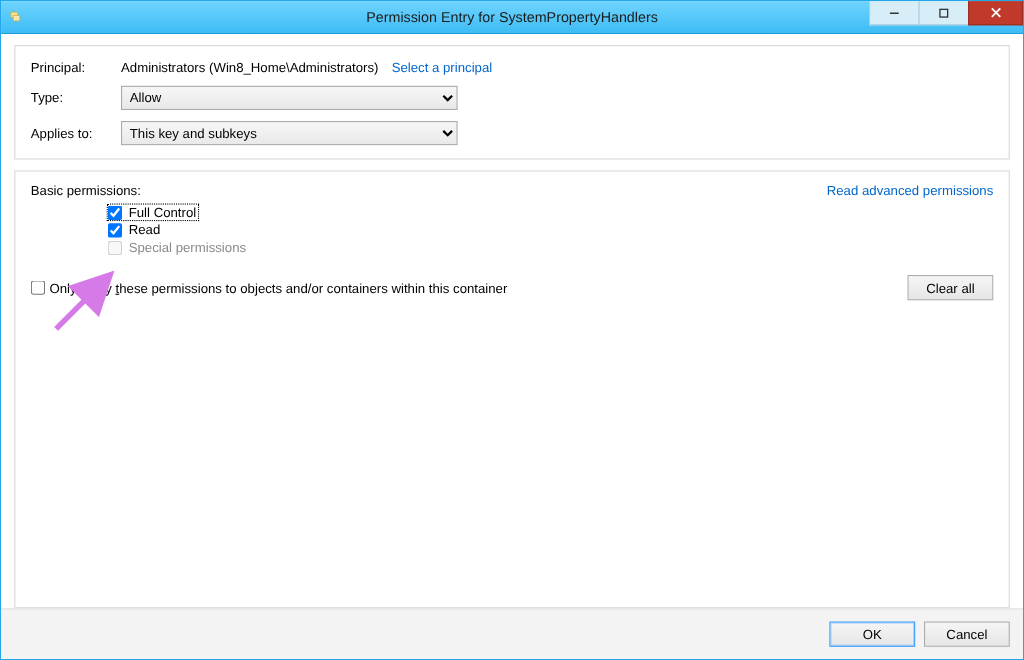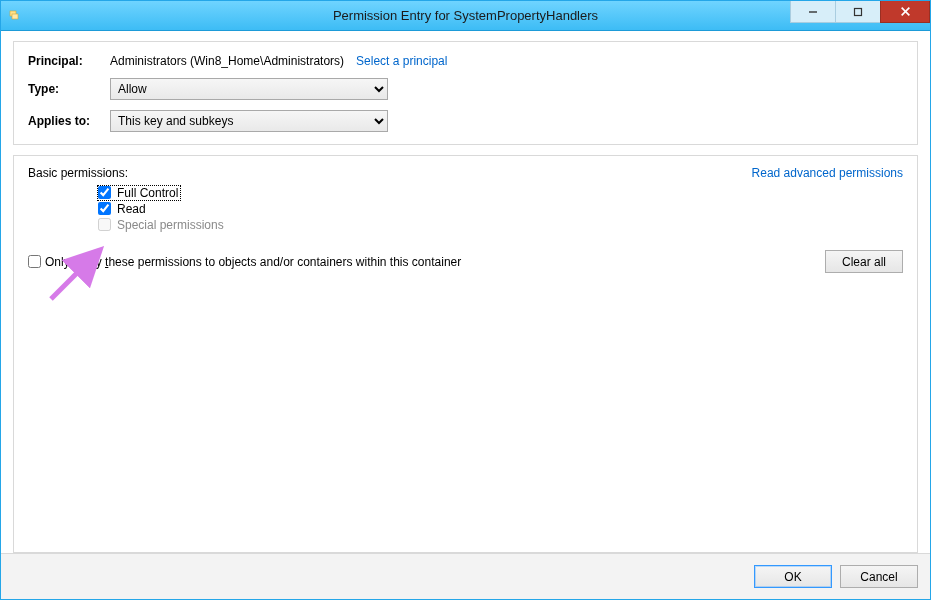"Principal:" .form-label { font-weight: bold -> none }
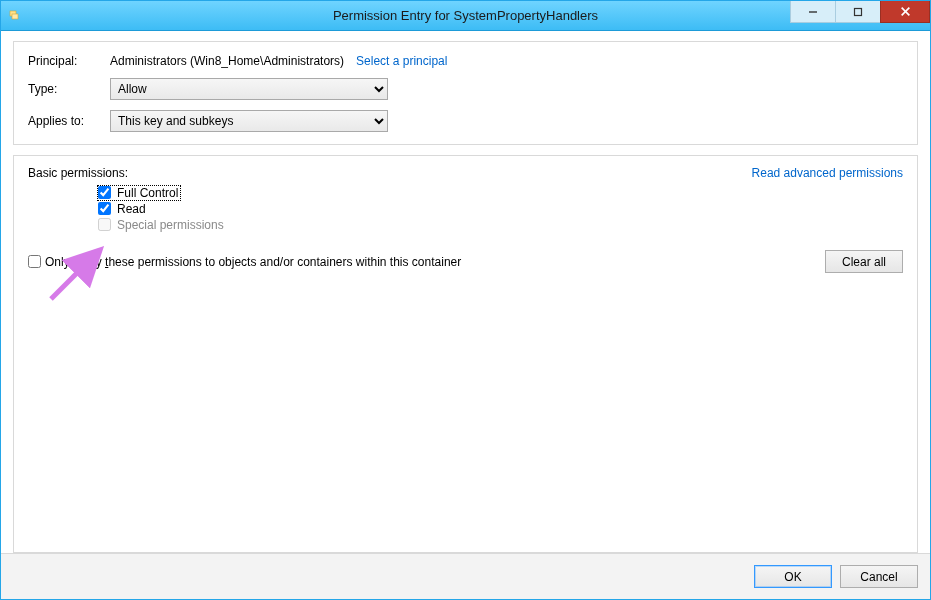"Allow" select.combo { width: 278px -> 306px }
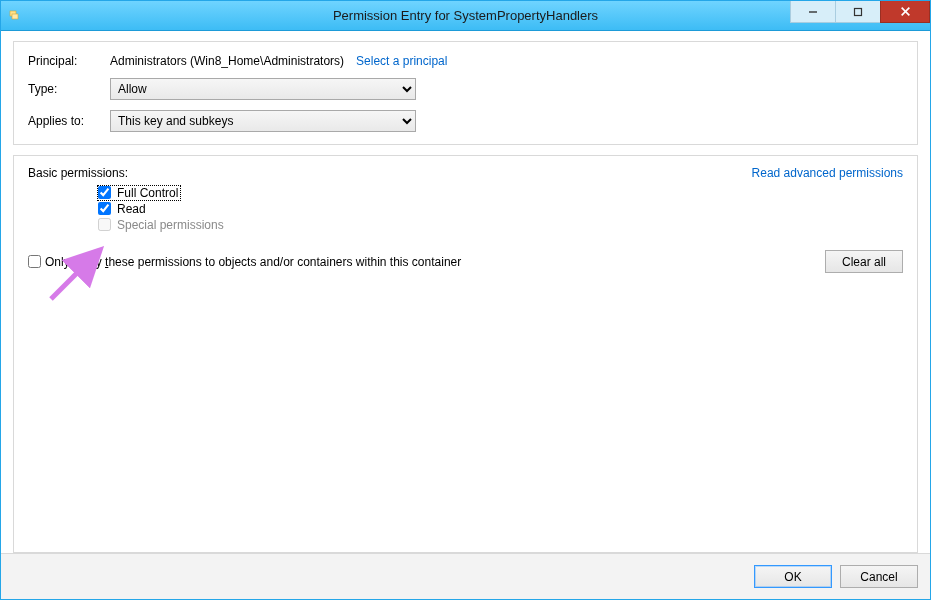"Full Control" .perm-item { align-items: flex-start -> center }
